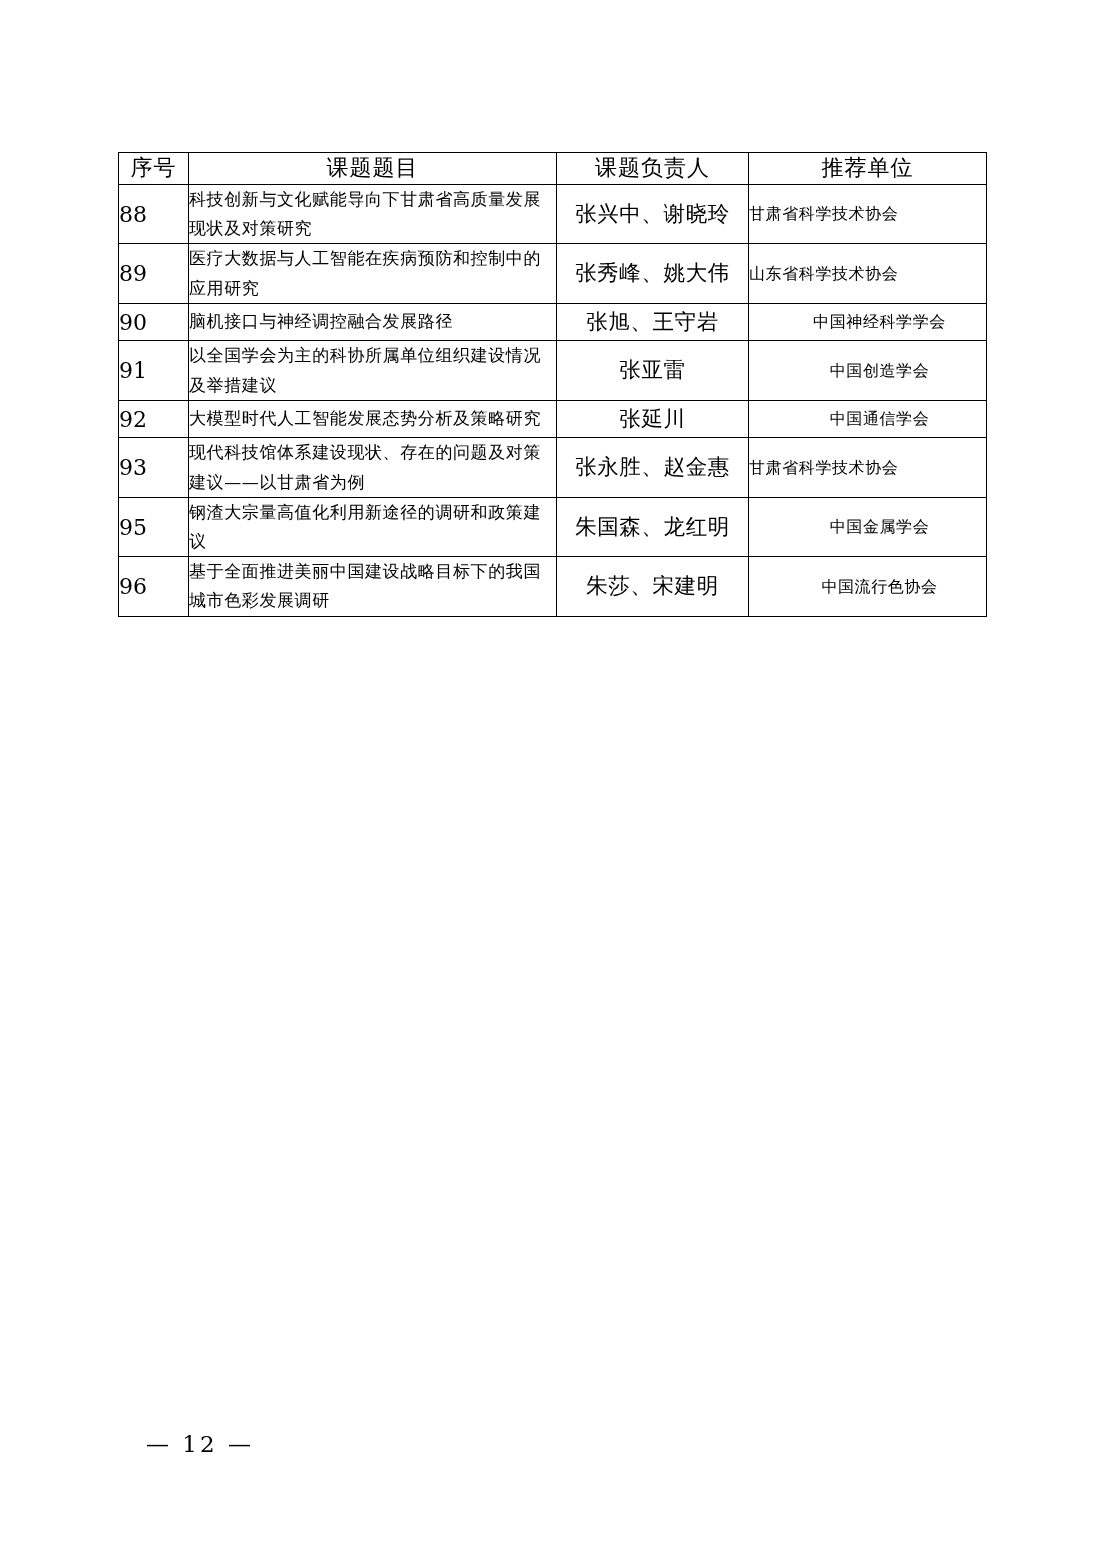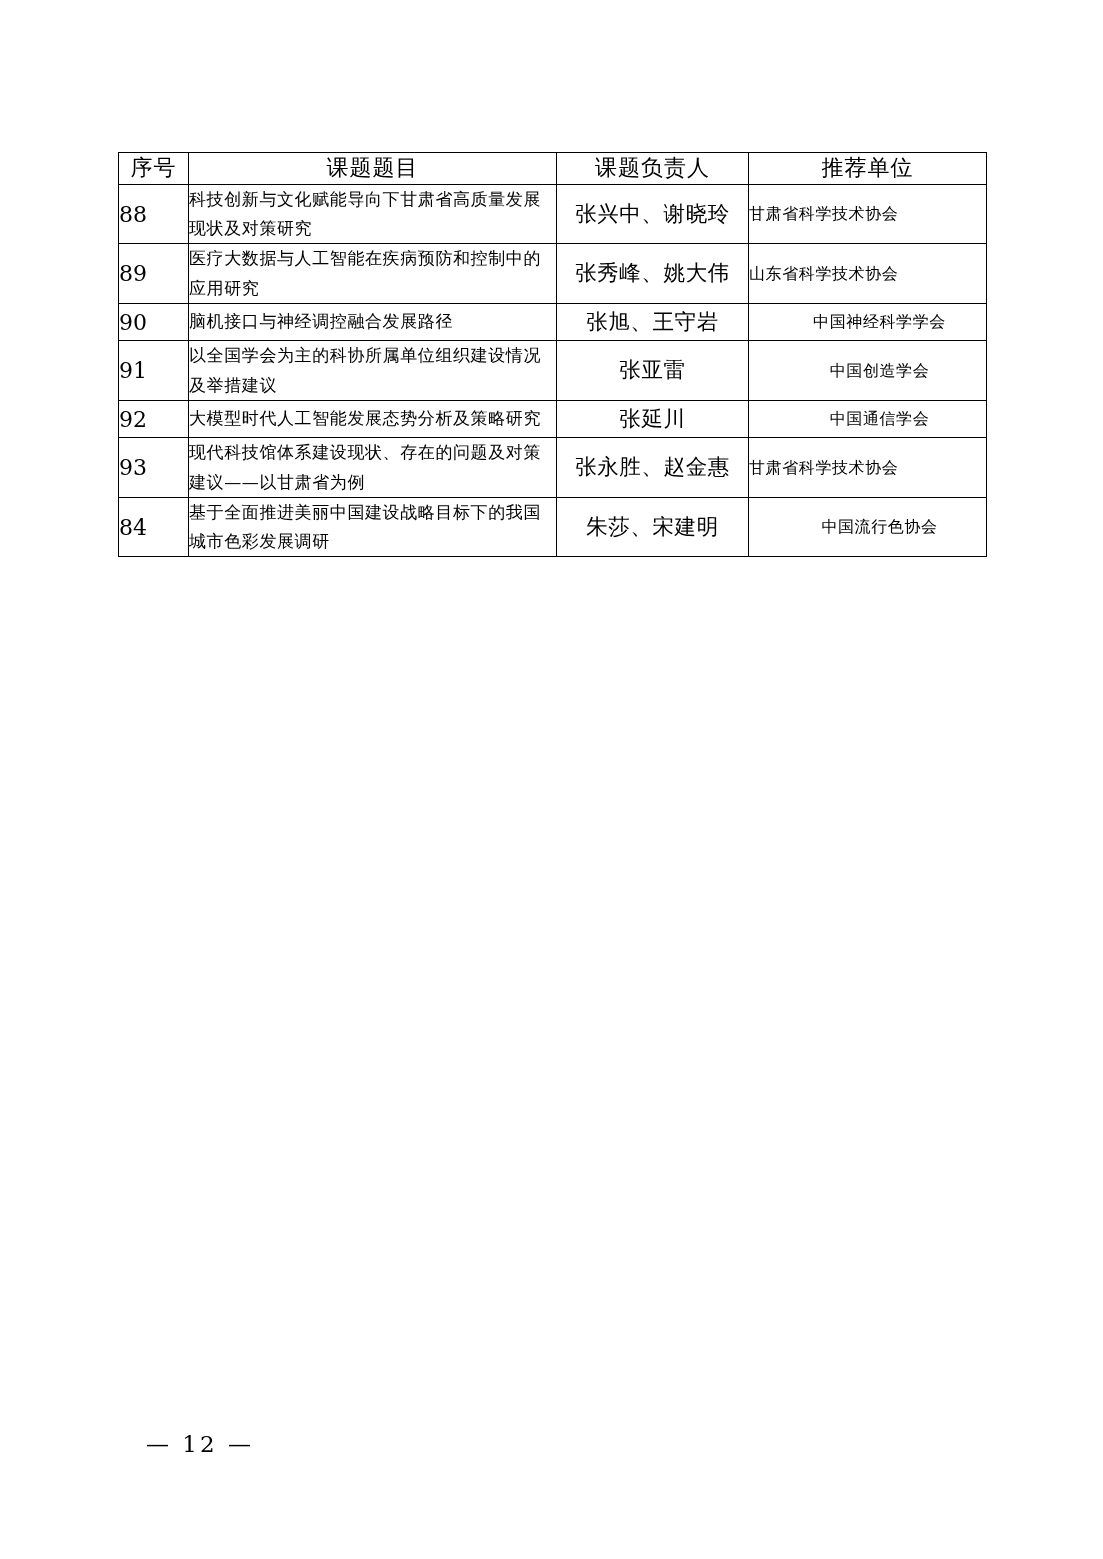"95" tr { html: none -> <tr> <td>95</td> <td>钢渣大宗量高值化利用新途径的调研和政策建议</td> <td>朱国森、龙红明</td> <td>中国金属学会</td> </tr> }
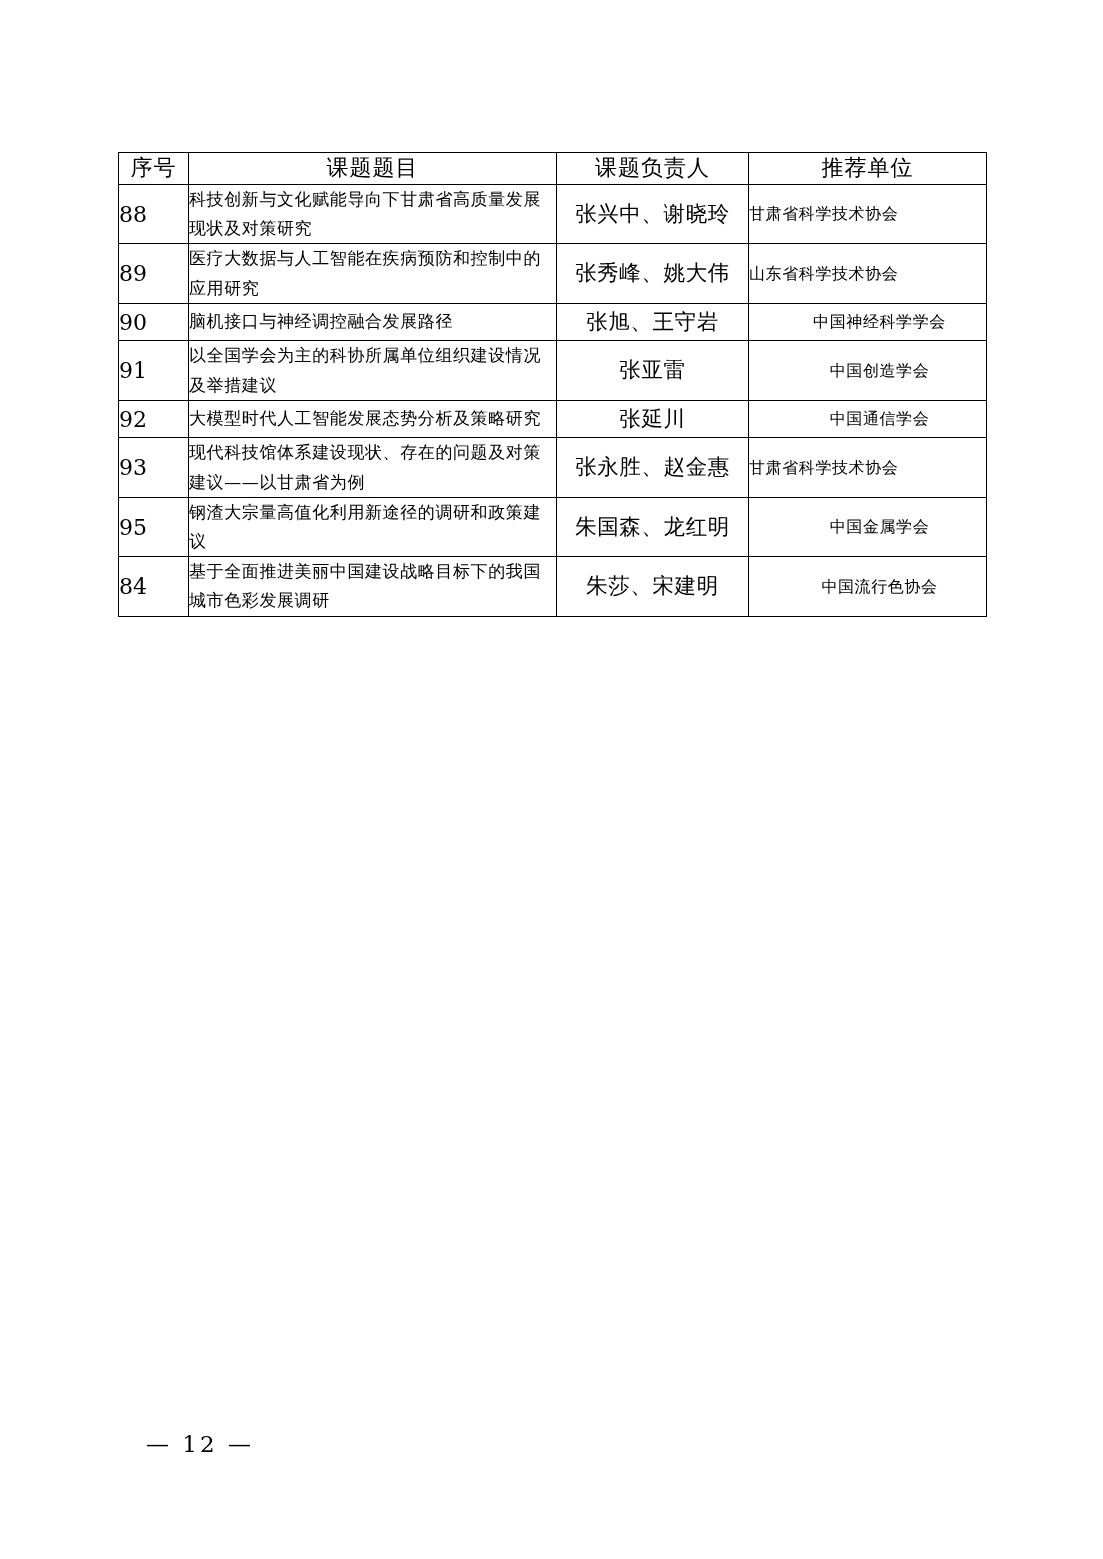"84" td.cell-no { text: 84 -> 96 }
